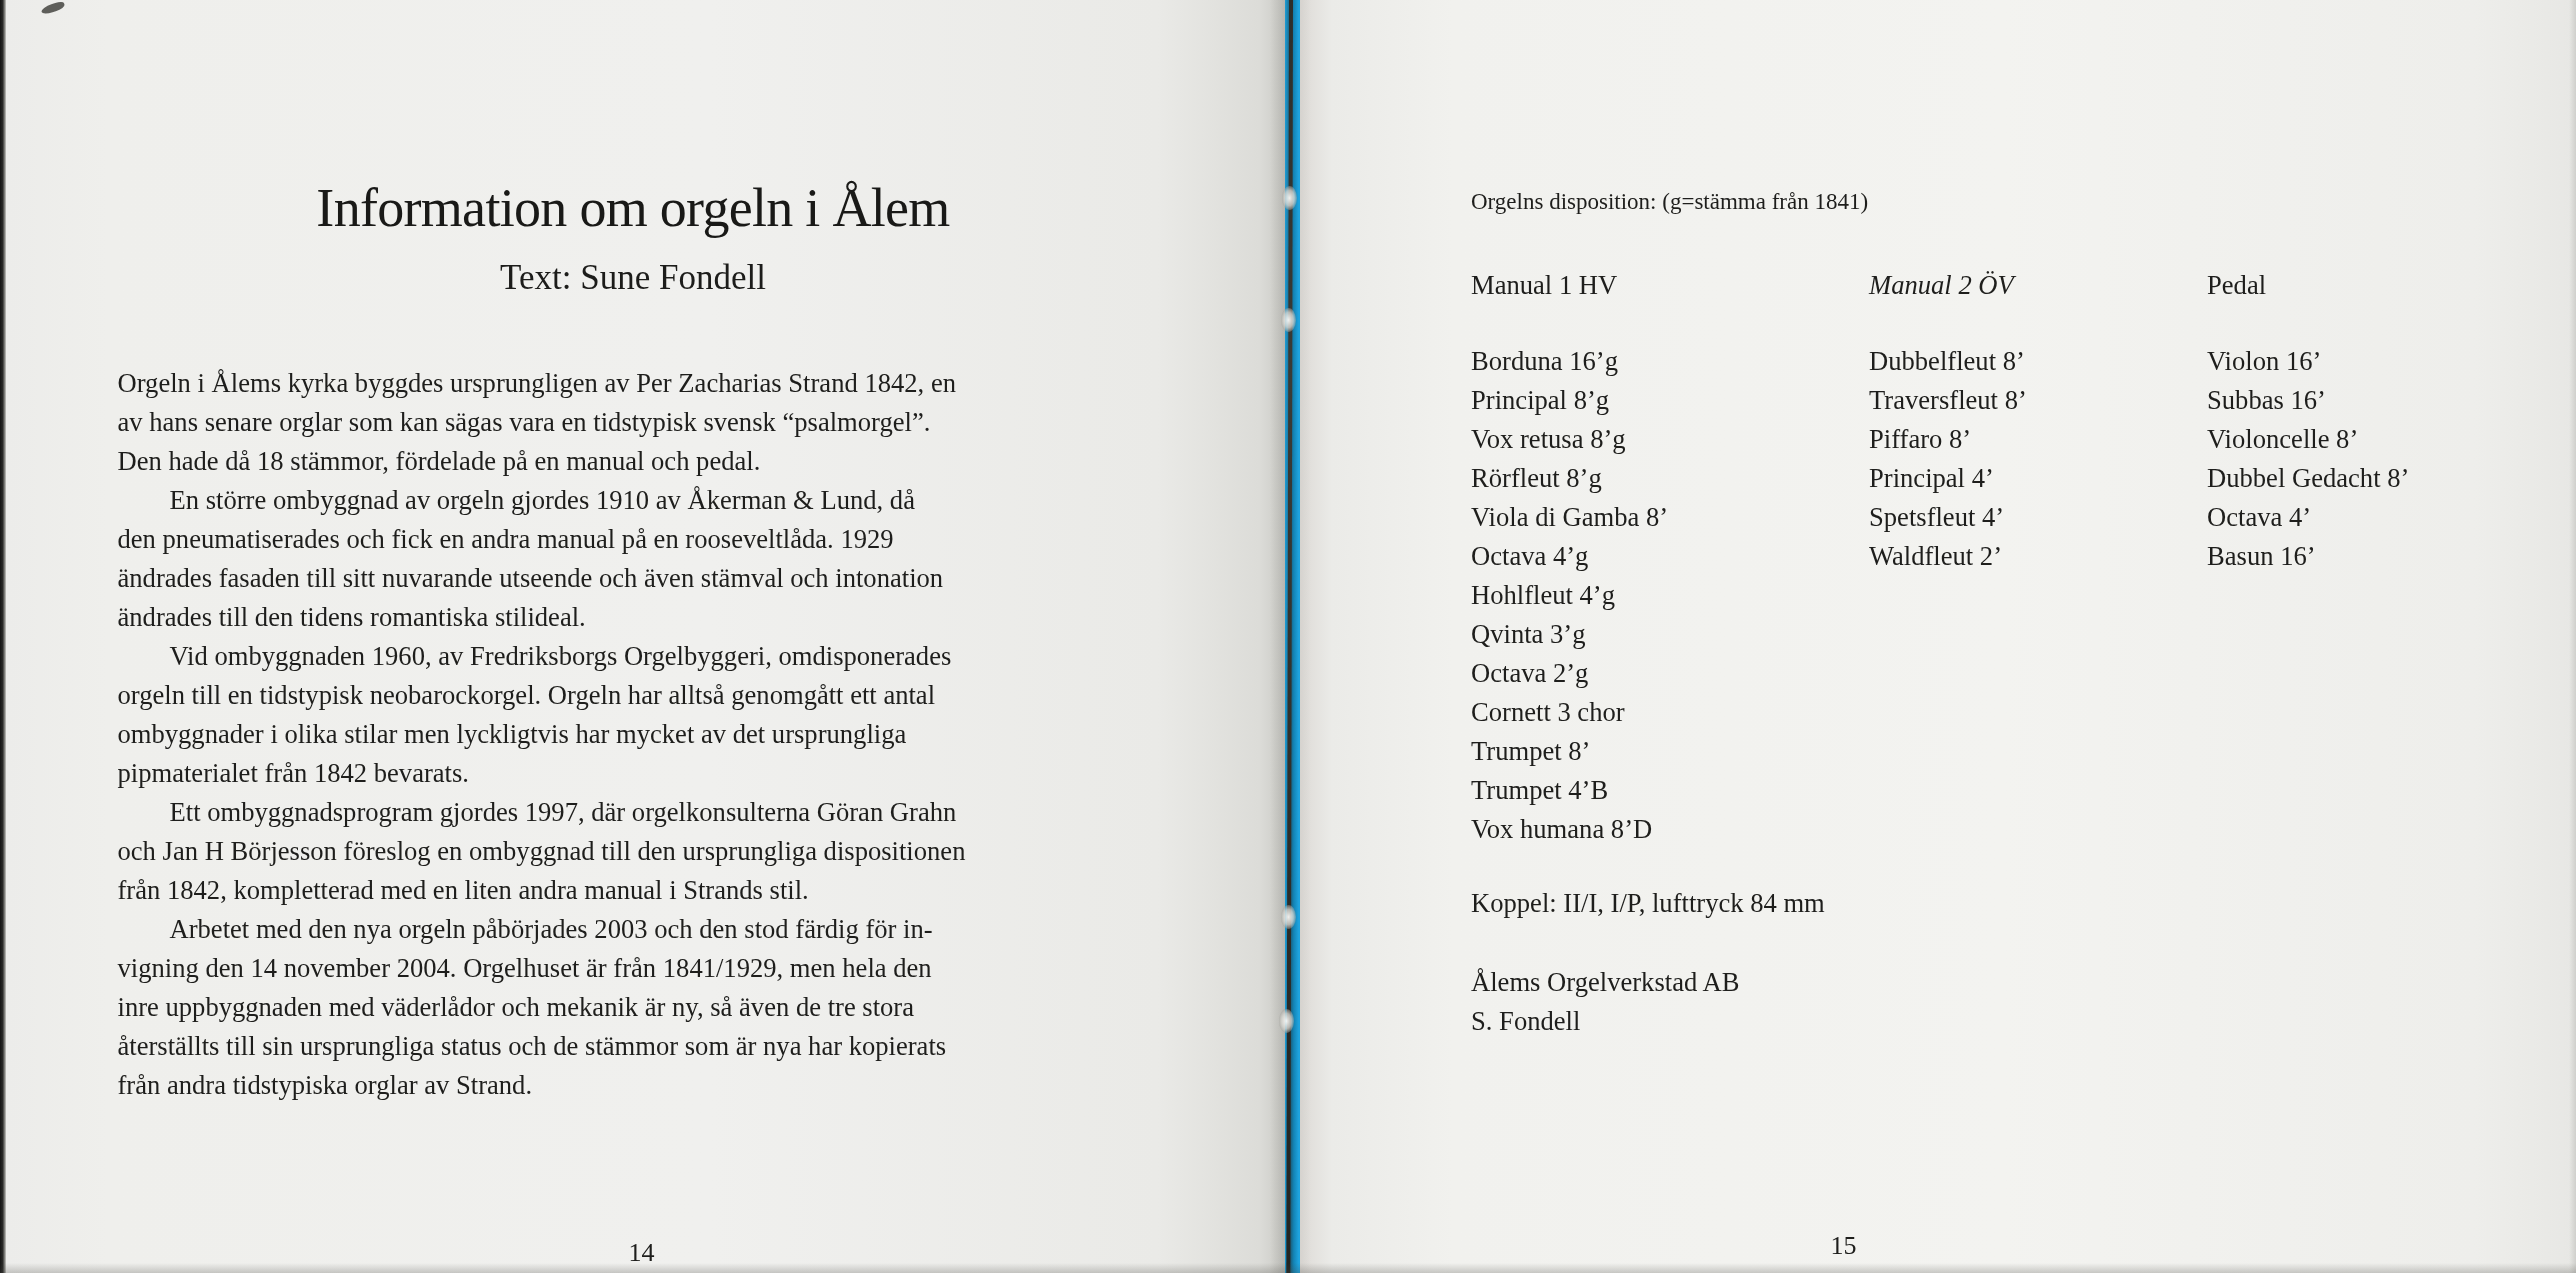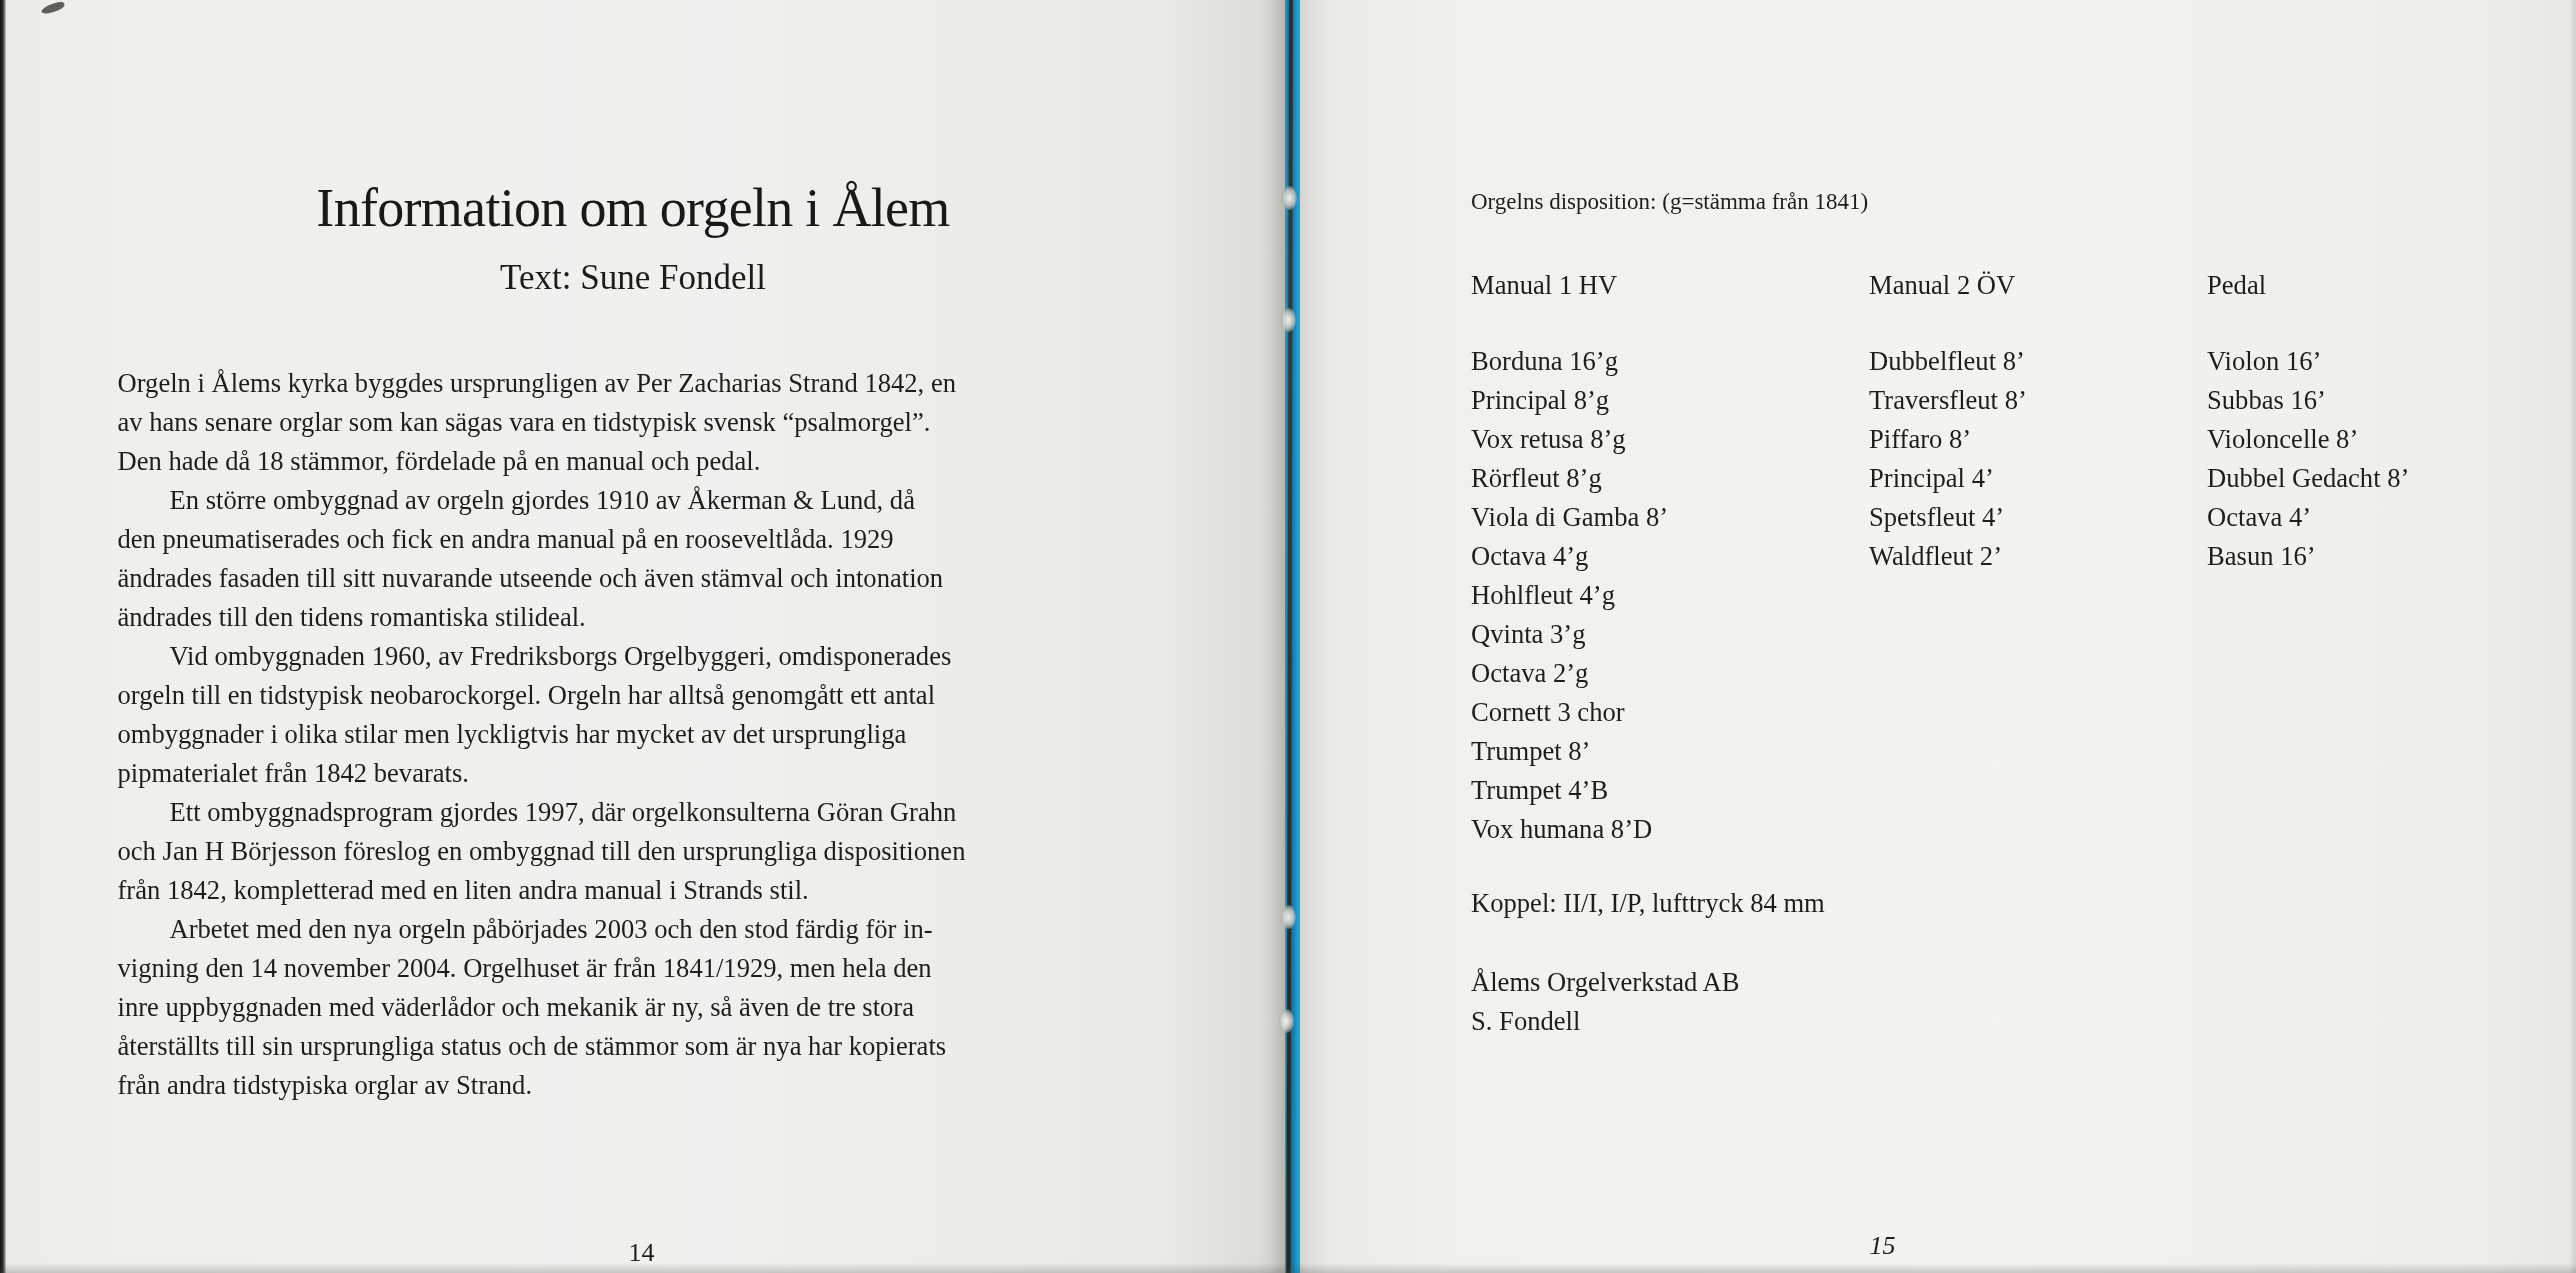"Manual 2 ÖV" .col-title.c1 { font-style: none -> italic }
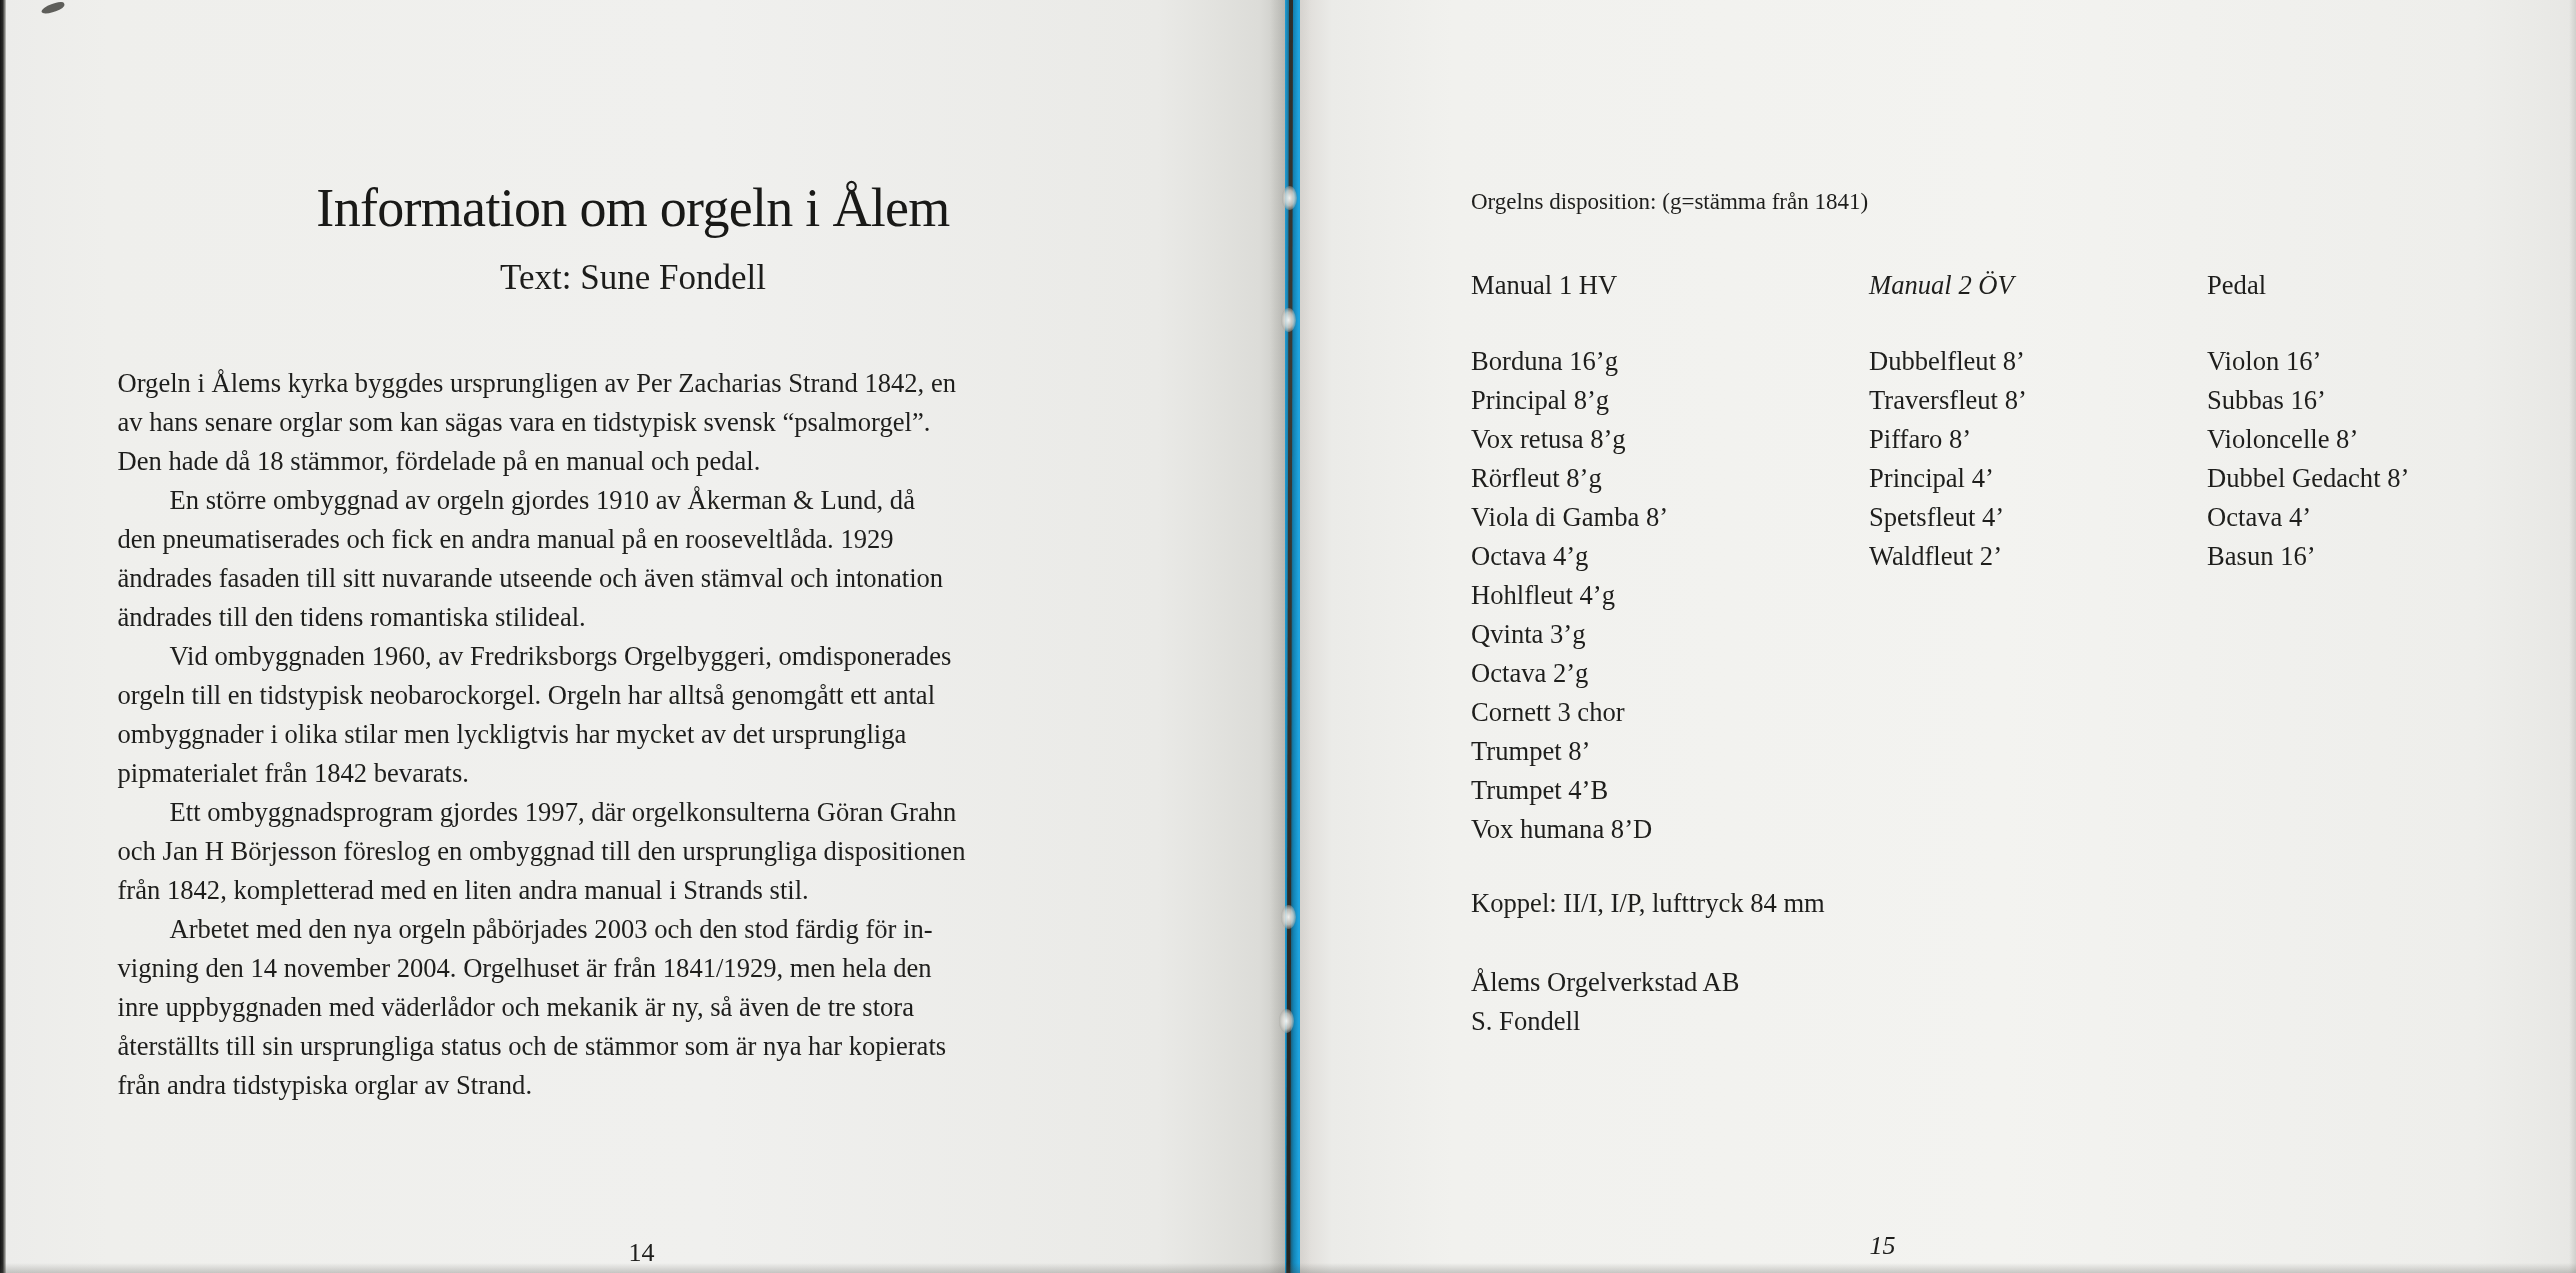"15" .page-number.right { font-style: italic -> none; left: 1841px -> 1802px }
